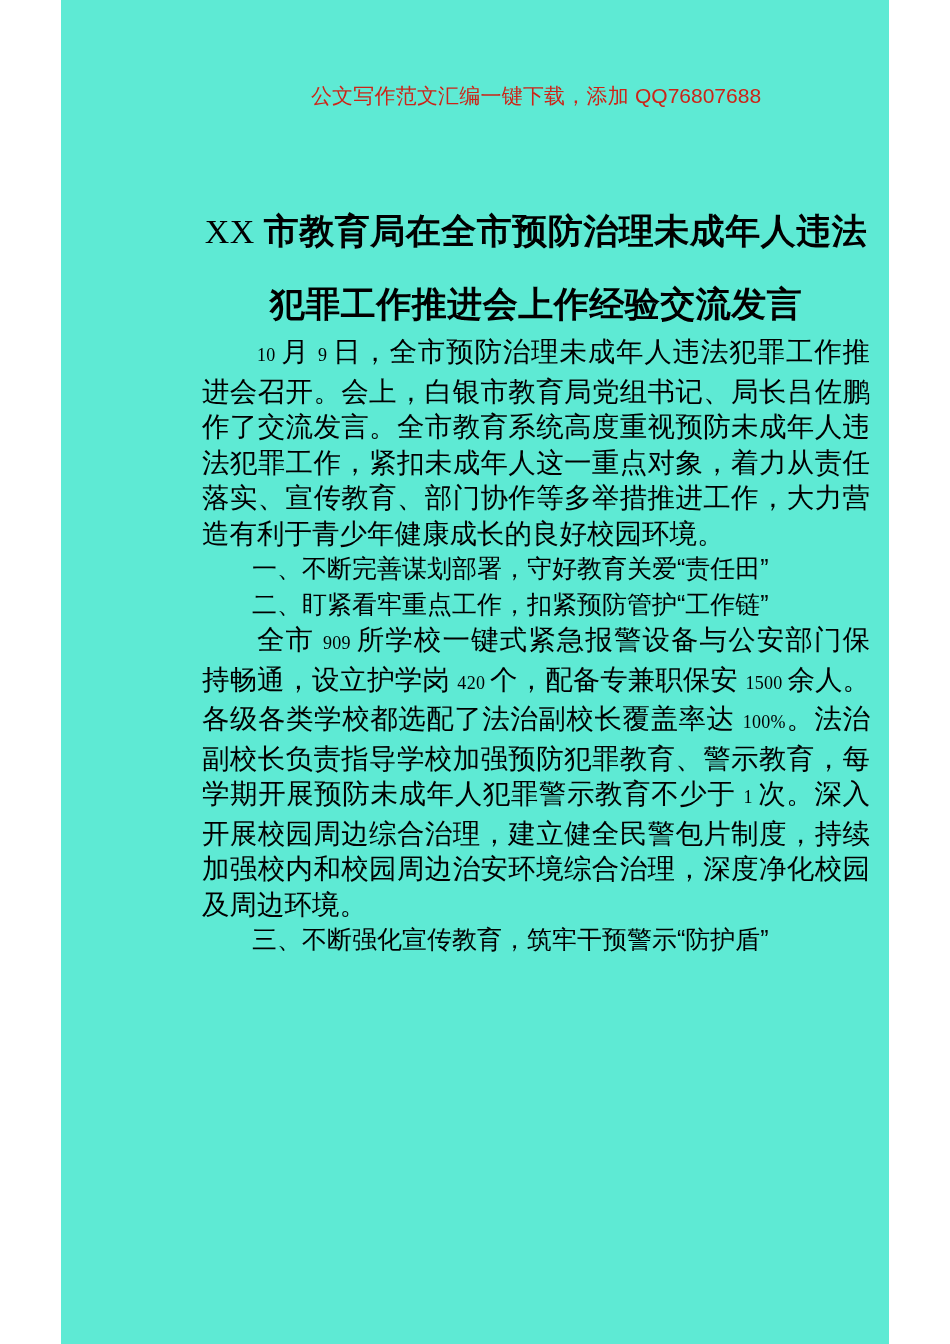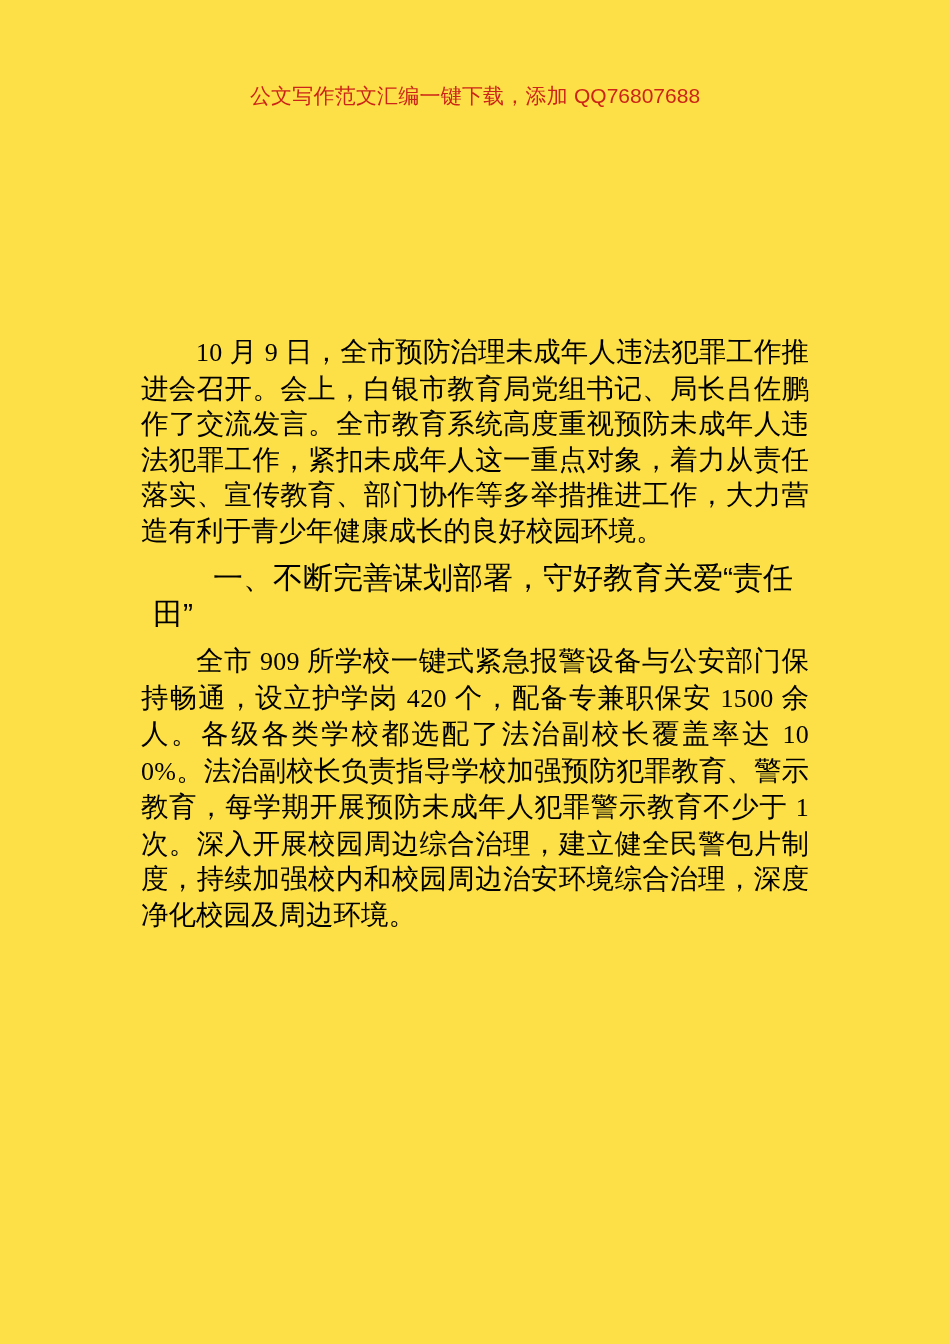"公文写作范文汇编一键下载，添加 QQ76807688" .page { background: #fde047 -> #5eead4; width: 950px -> 828px }
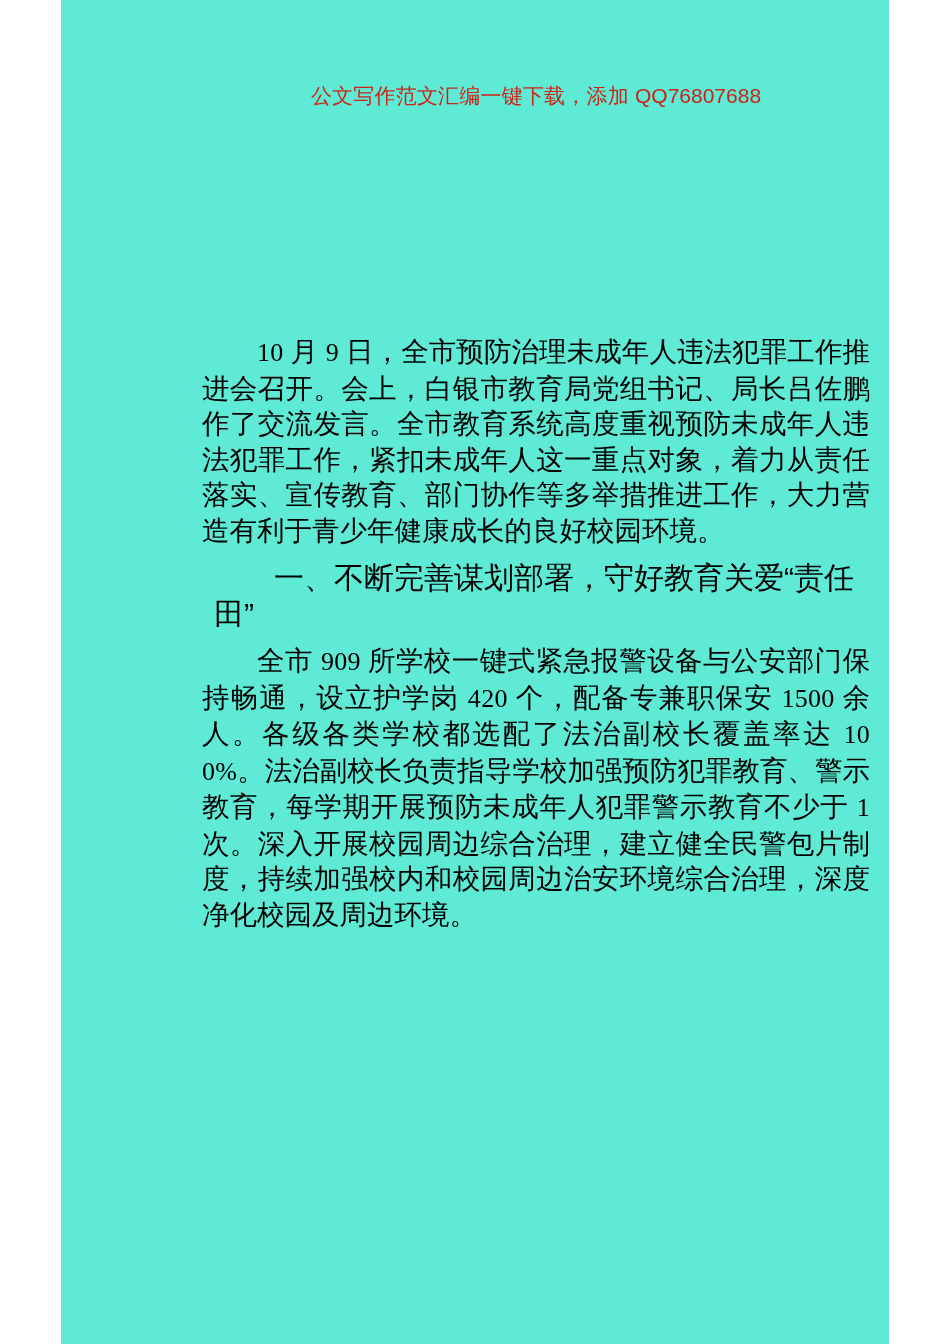"XX 市教育局在全市预防治理未成年人违法" h1.doc-title { html: none -> <h1> <span>XX </span><span>市教育局在全市预防治理未成年人违法</span><br> <span>犯罪工作推进会上作经验交流发言</span> </h1> }
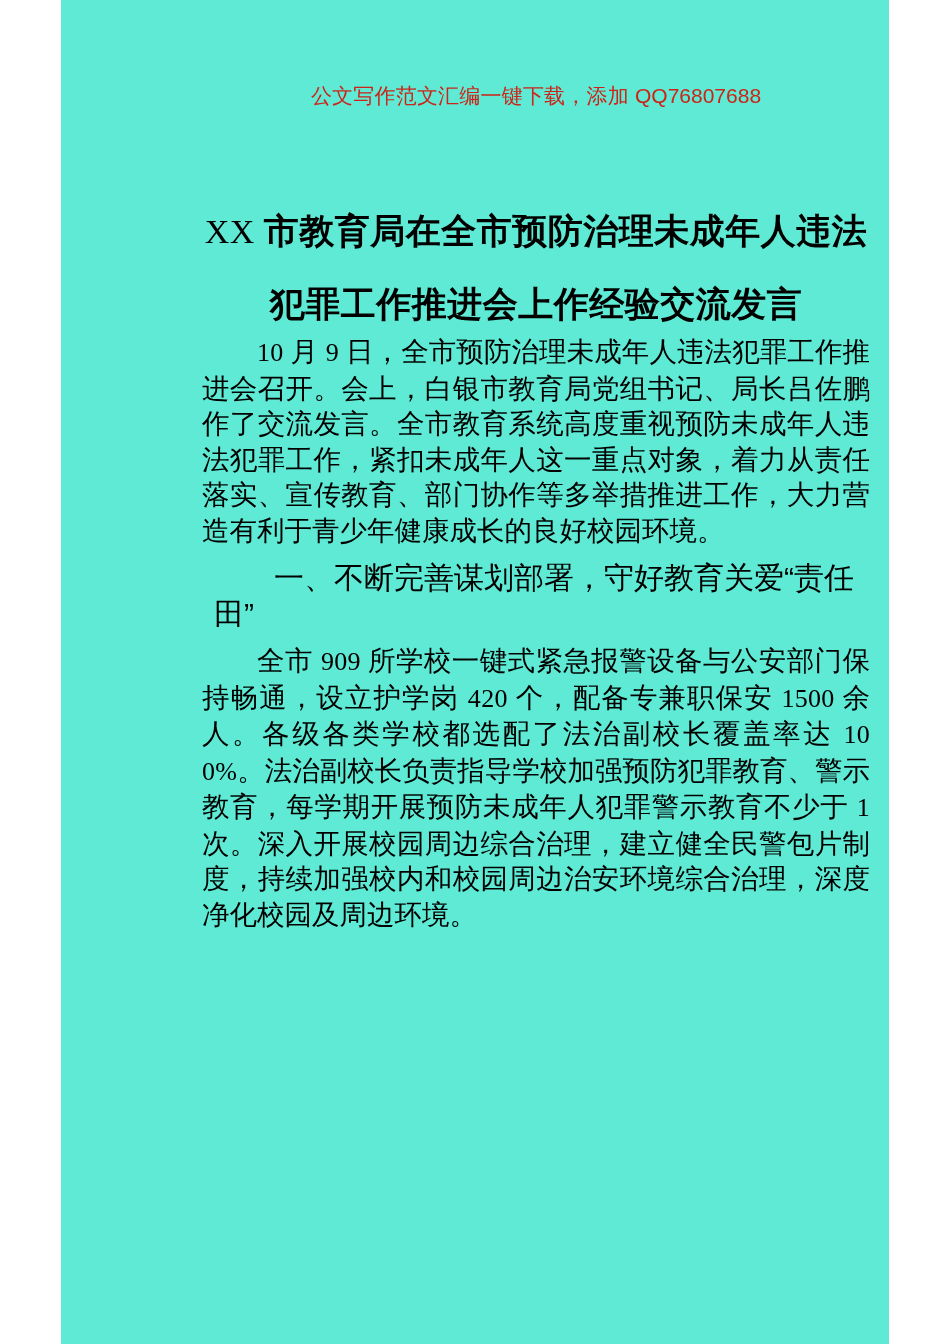"10" .num { font-size: 26px -> 18px }
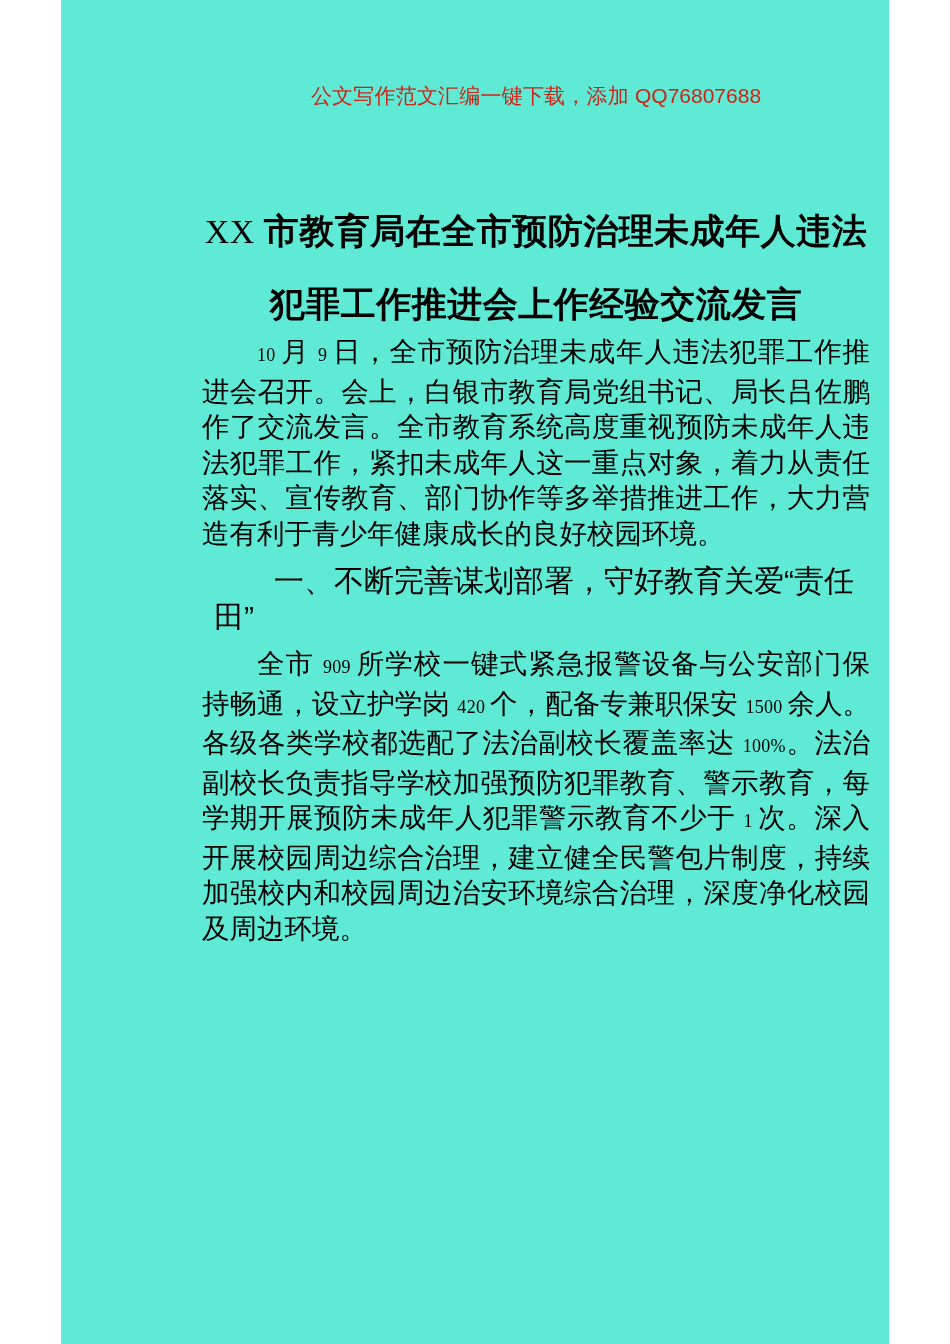"一、不断完善谋划部署，守好教育关爱“责任田”" .section-head { font-size: 30px -> 25px; margin: 12px -> 0 }
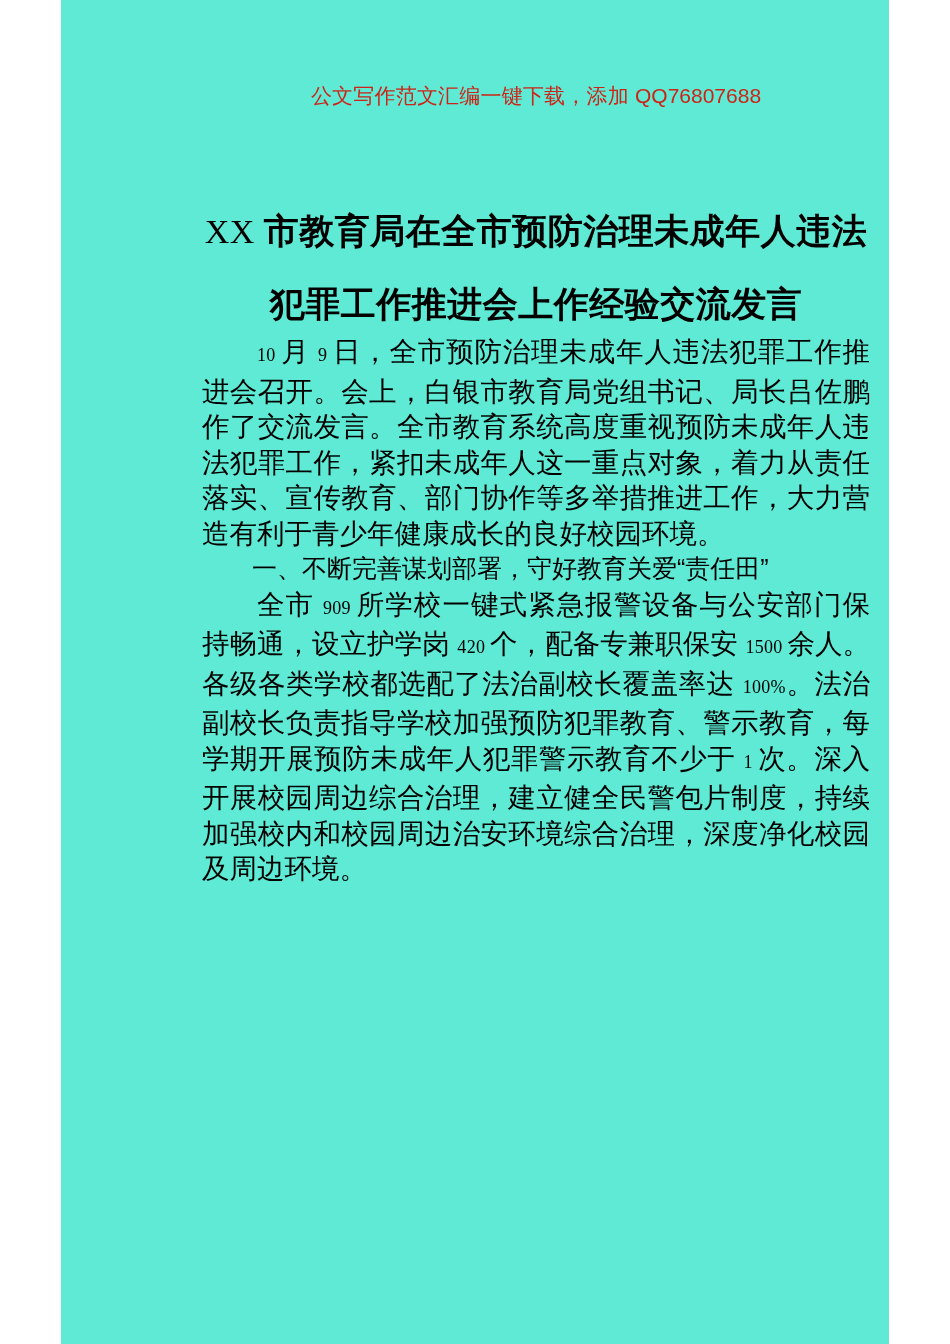"二、盯紧看牢重点工作，扣紧预防管护“工作链”" p.section-head { html: none -> <p><span>二、盯紧看牢重点工作，扣紧预防管护“工作链”</span></p> }
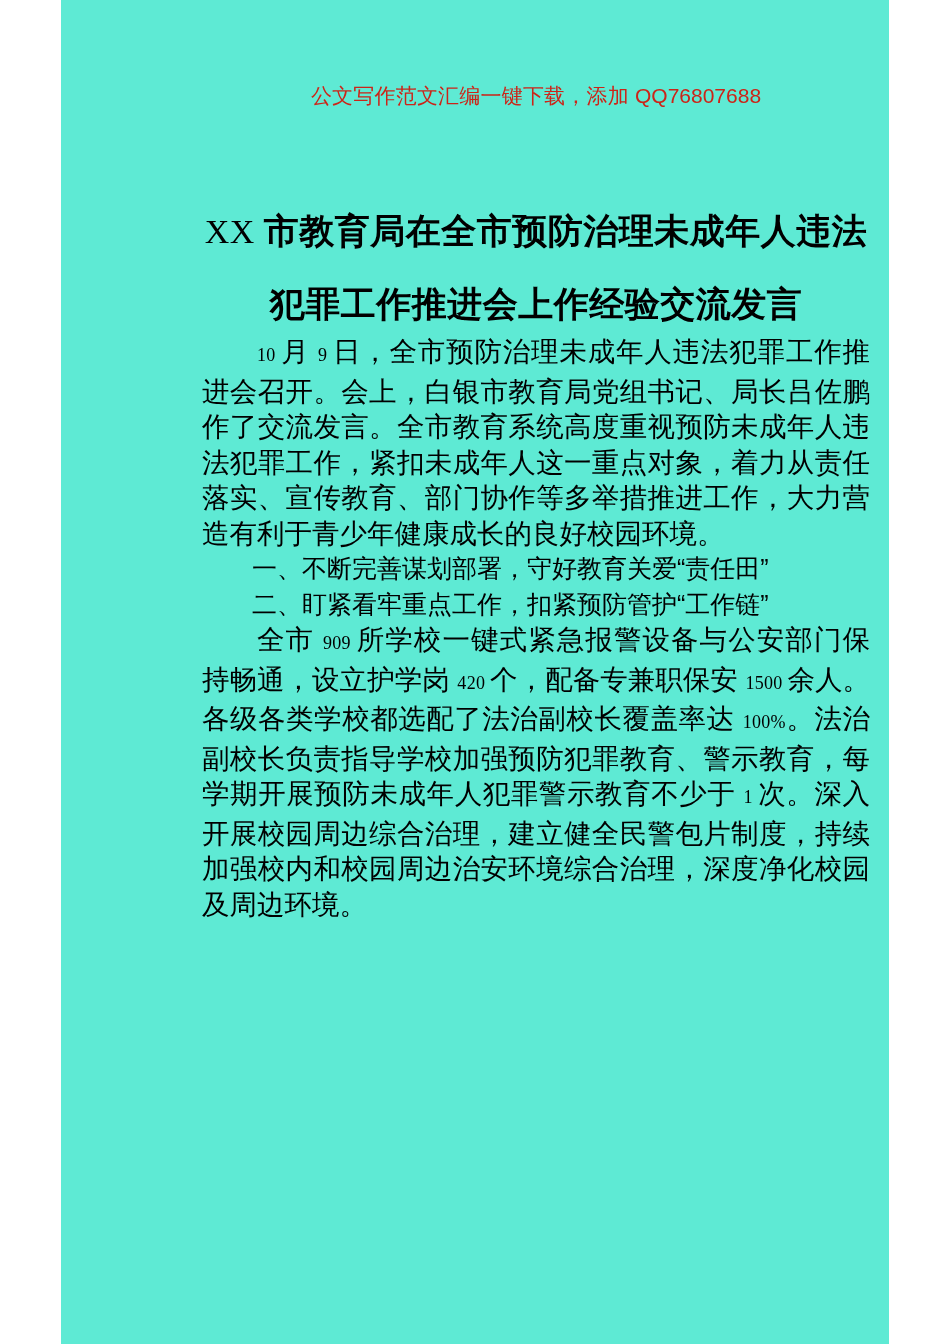"三、不断强化宣传教育，筑牢干预警示“防护盾”" p.section-head { html: none -> <p><span>三、不断强化宣传教育，筑牢干预警示“防护盾”</span></p> }
